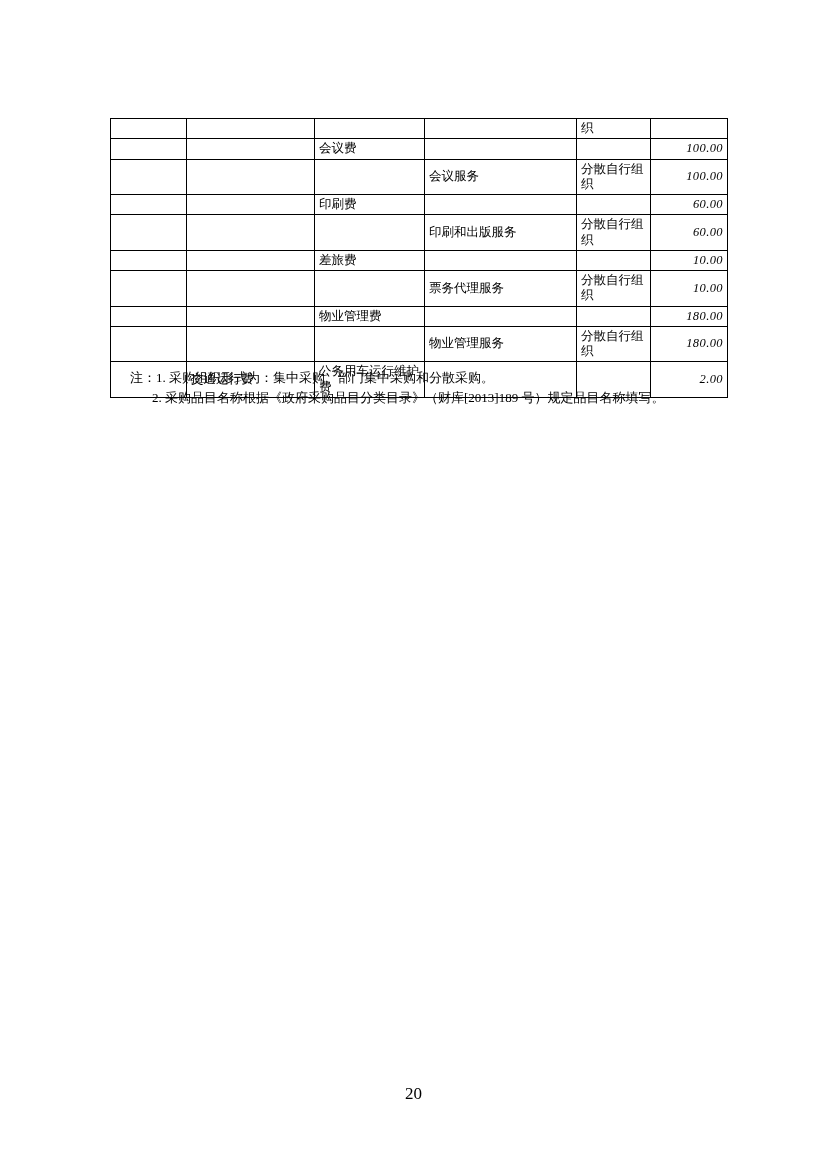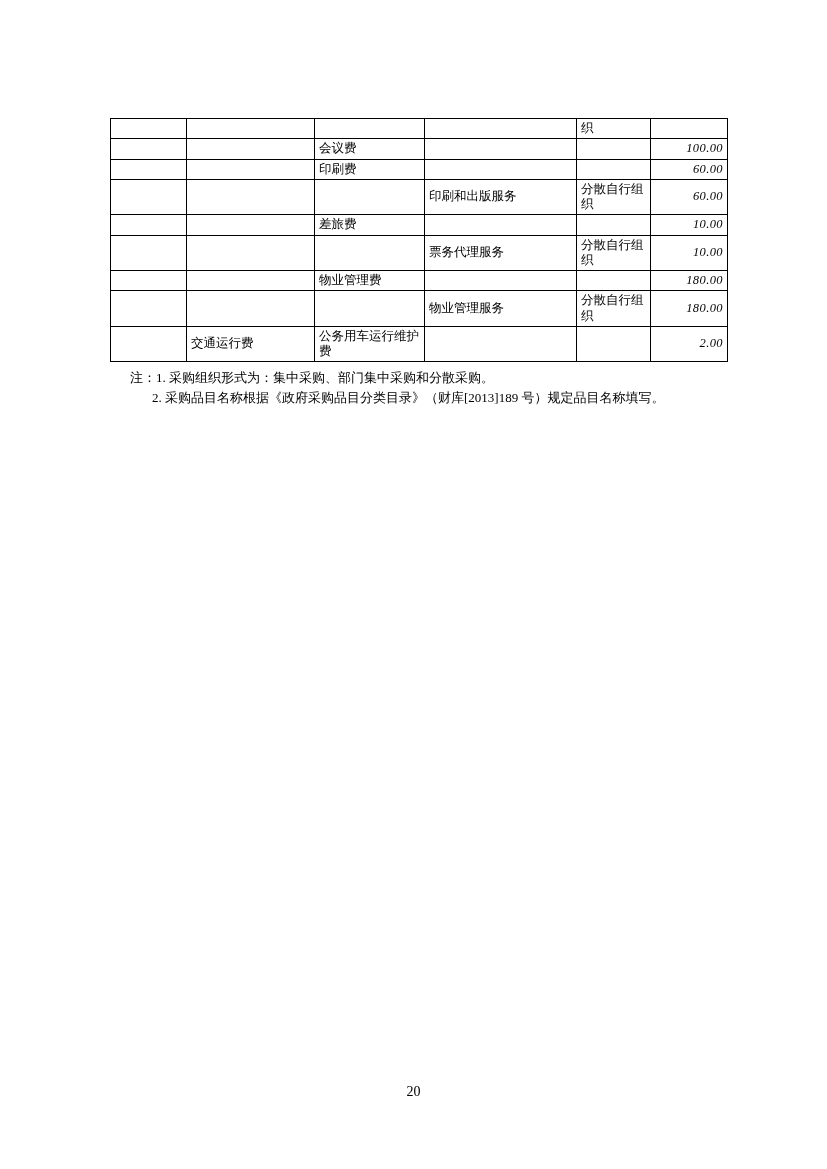"会议服务" tr { html: none -> <tr> <td></td> <td></td> <td></td> <td>会议服务</td> <td>分散自行组织</td> <td>100.00</td> </tr> }
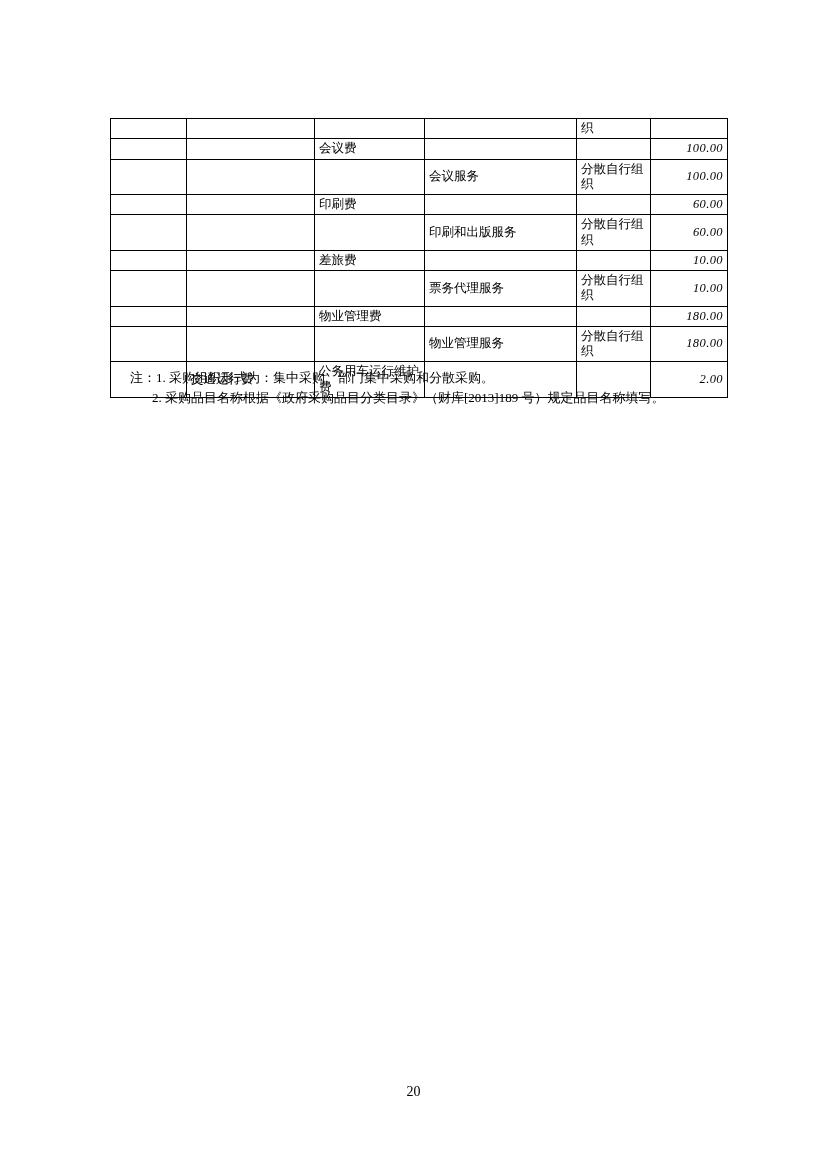"20" .page-number { font-size: 14px -> 17px }
